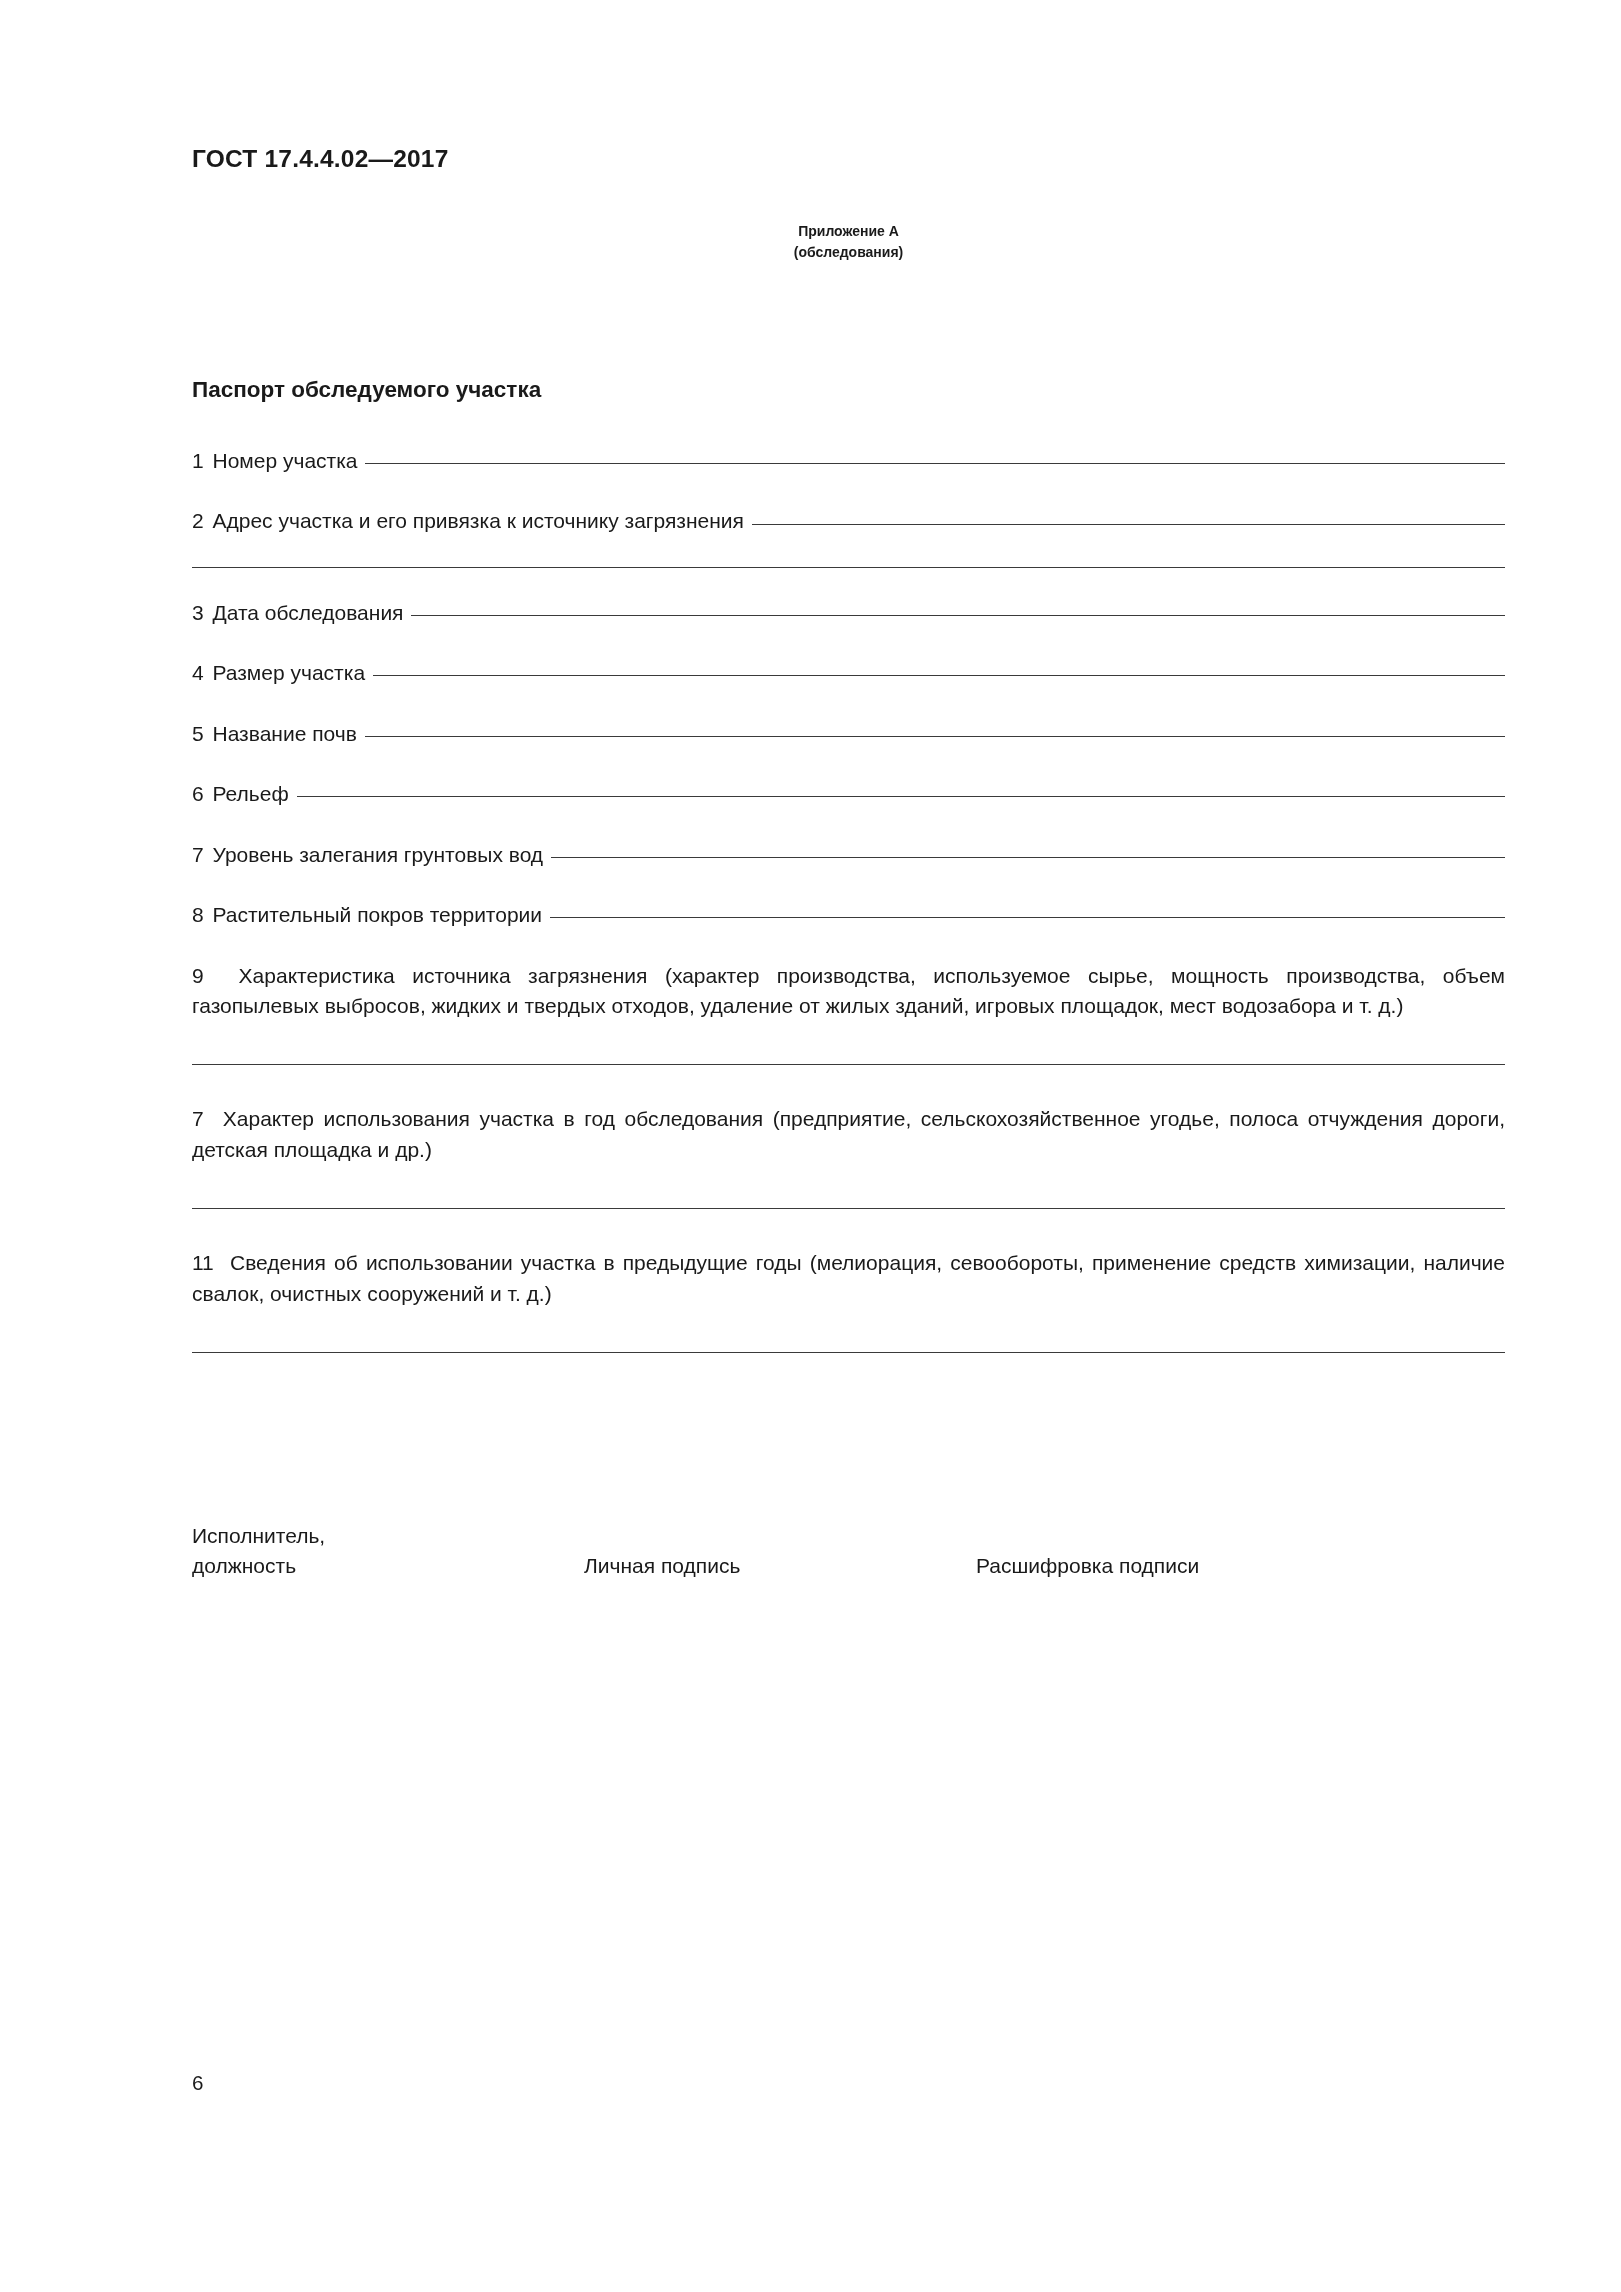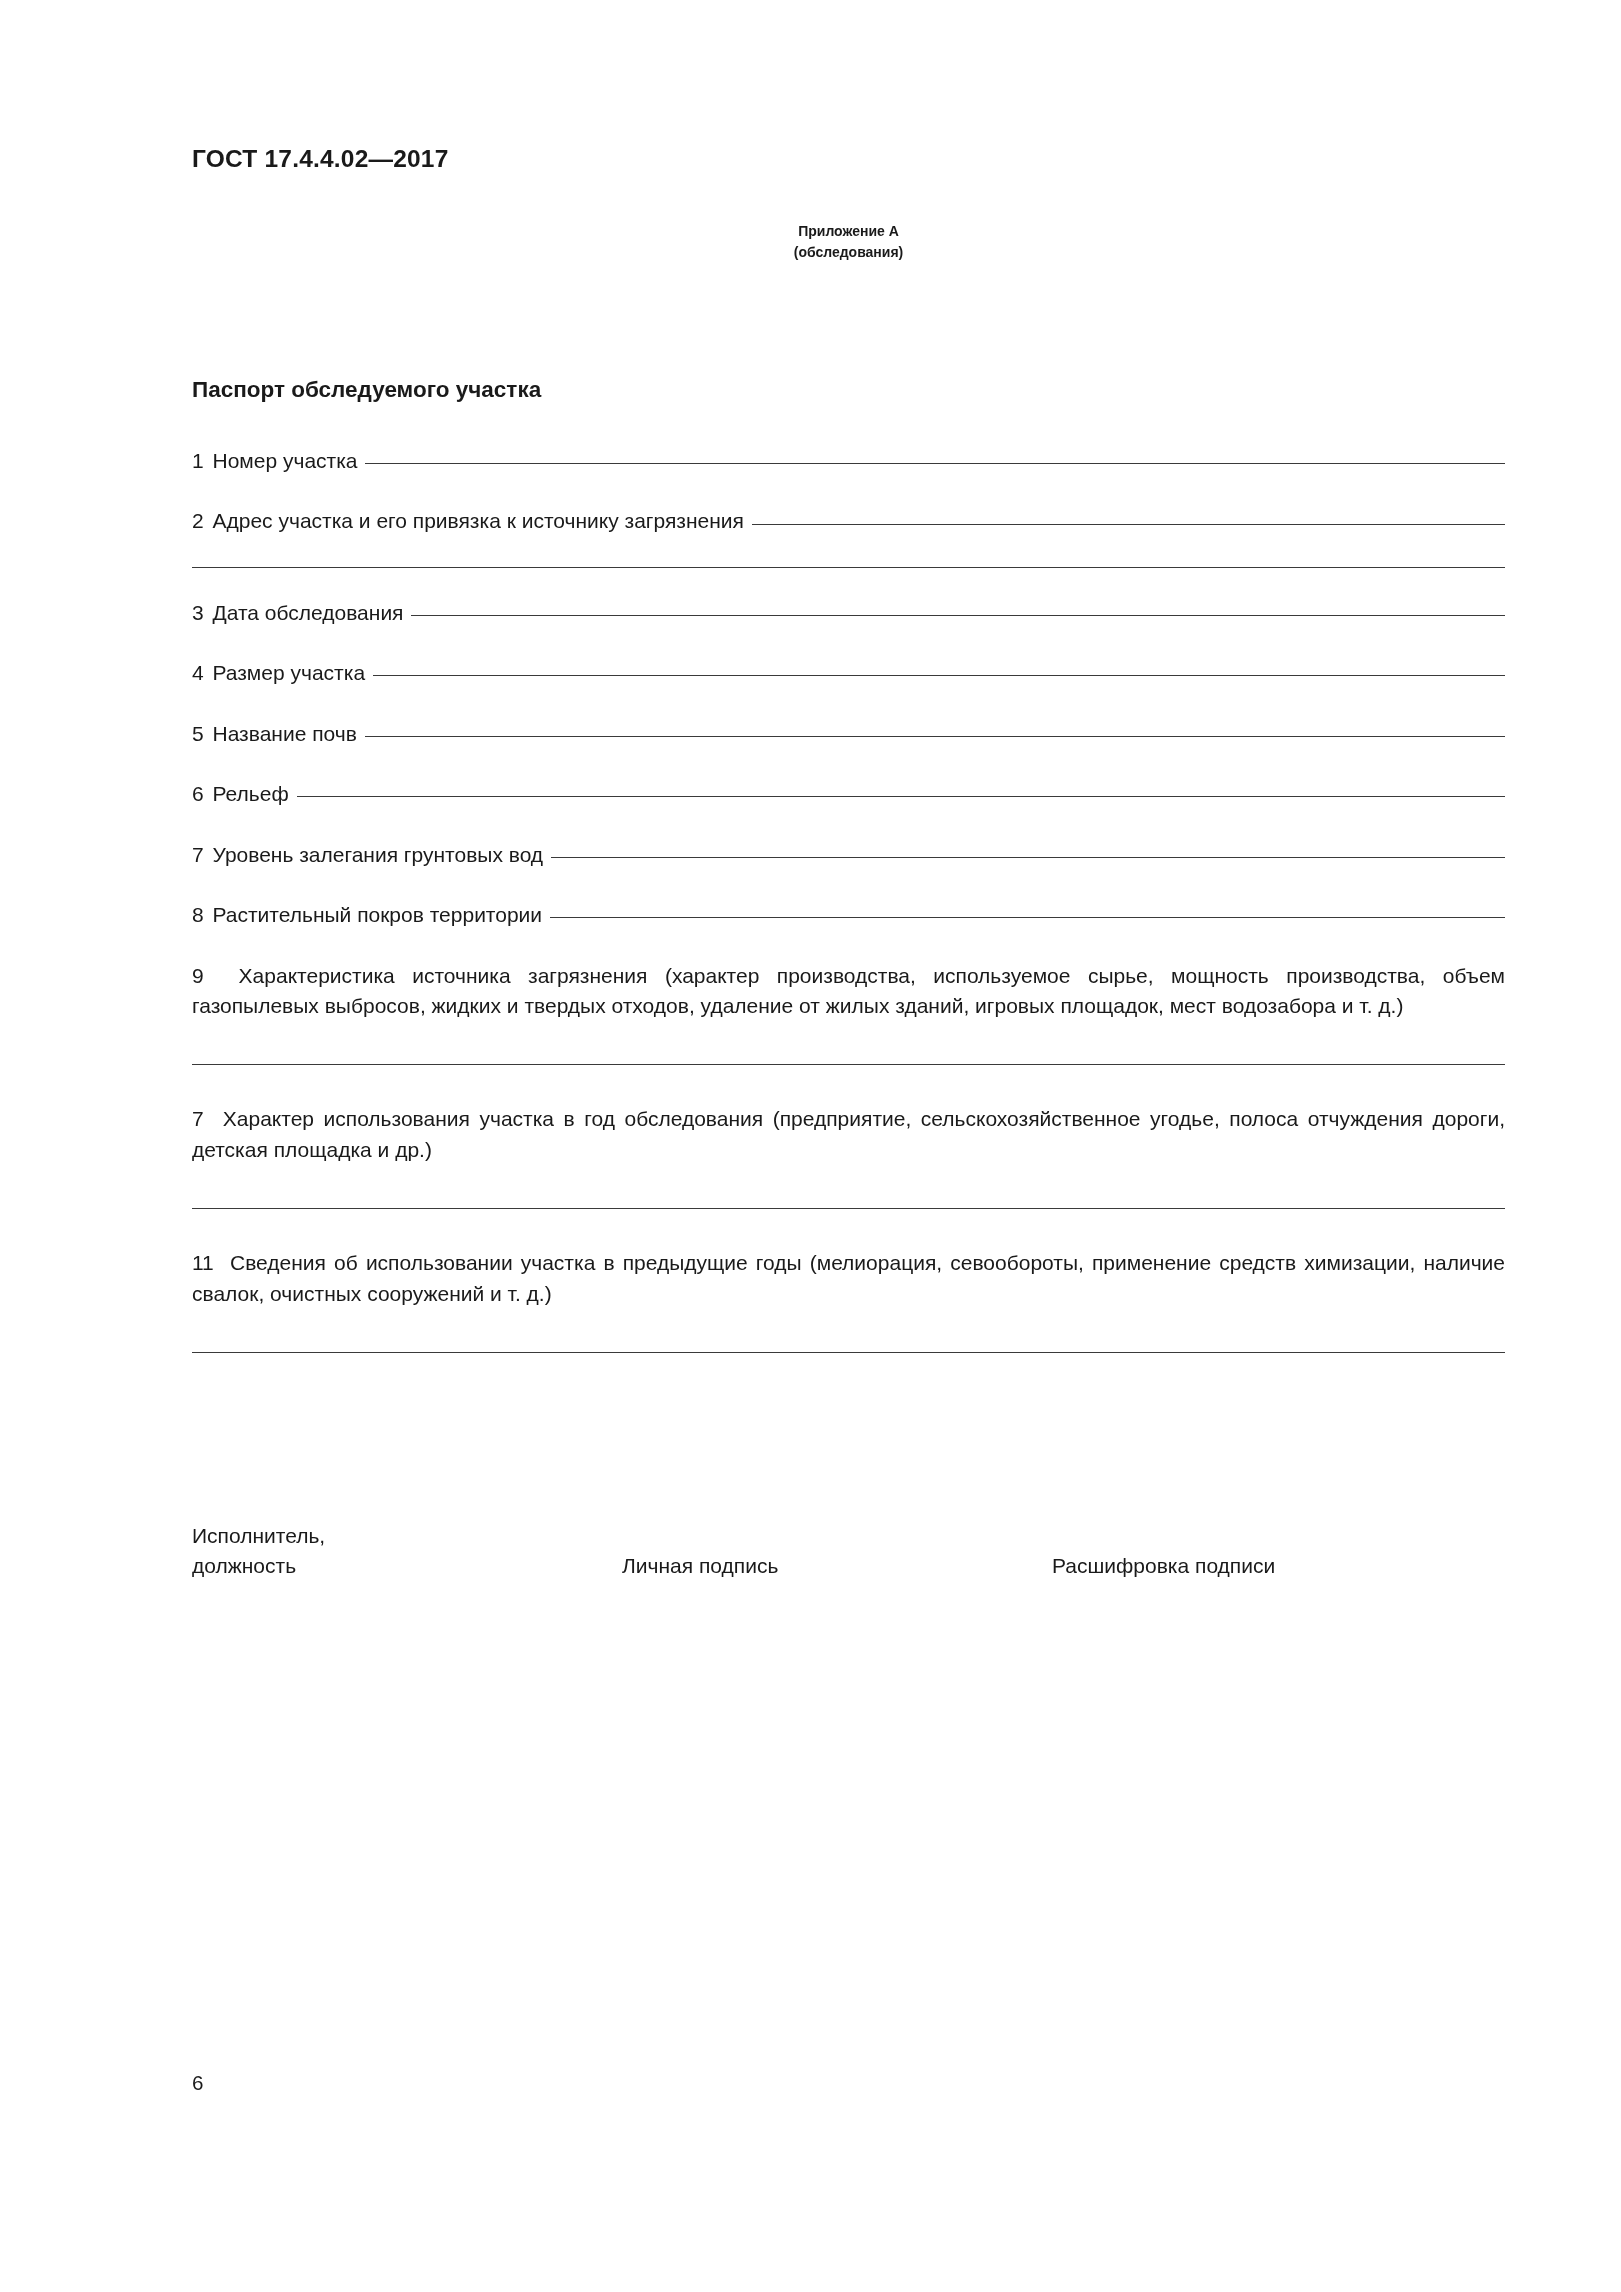"Исполнитель," .sig-row { gap: 38px -> none }
